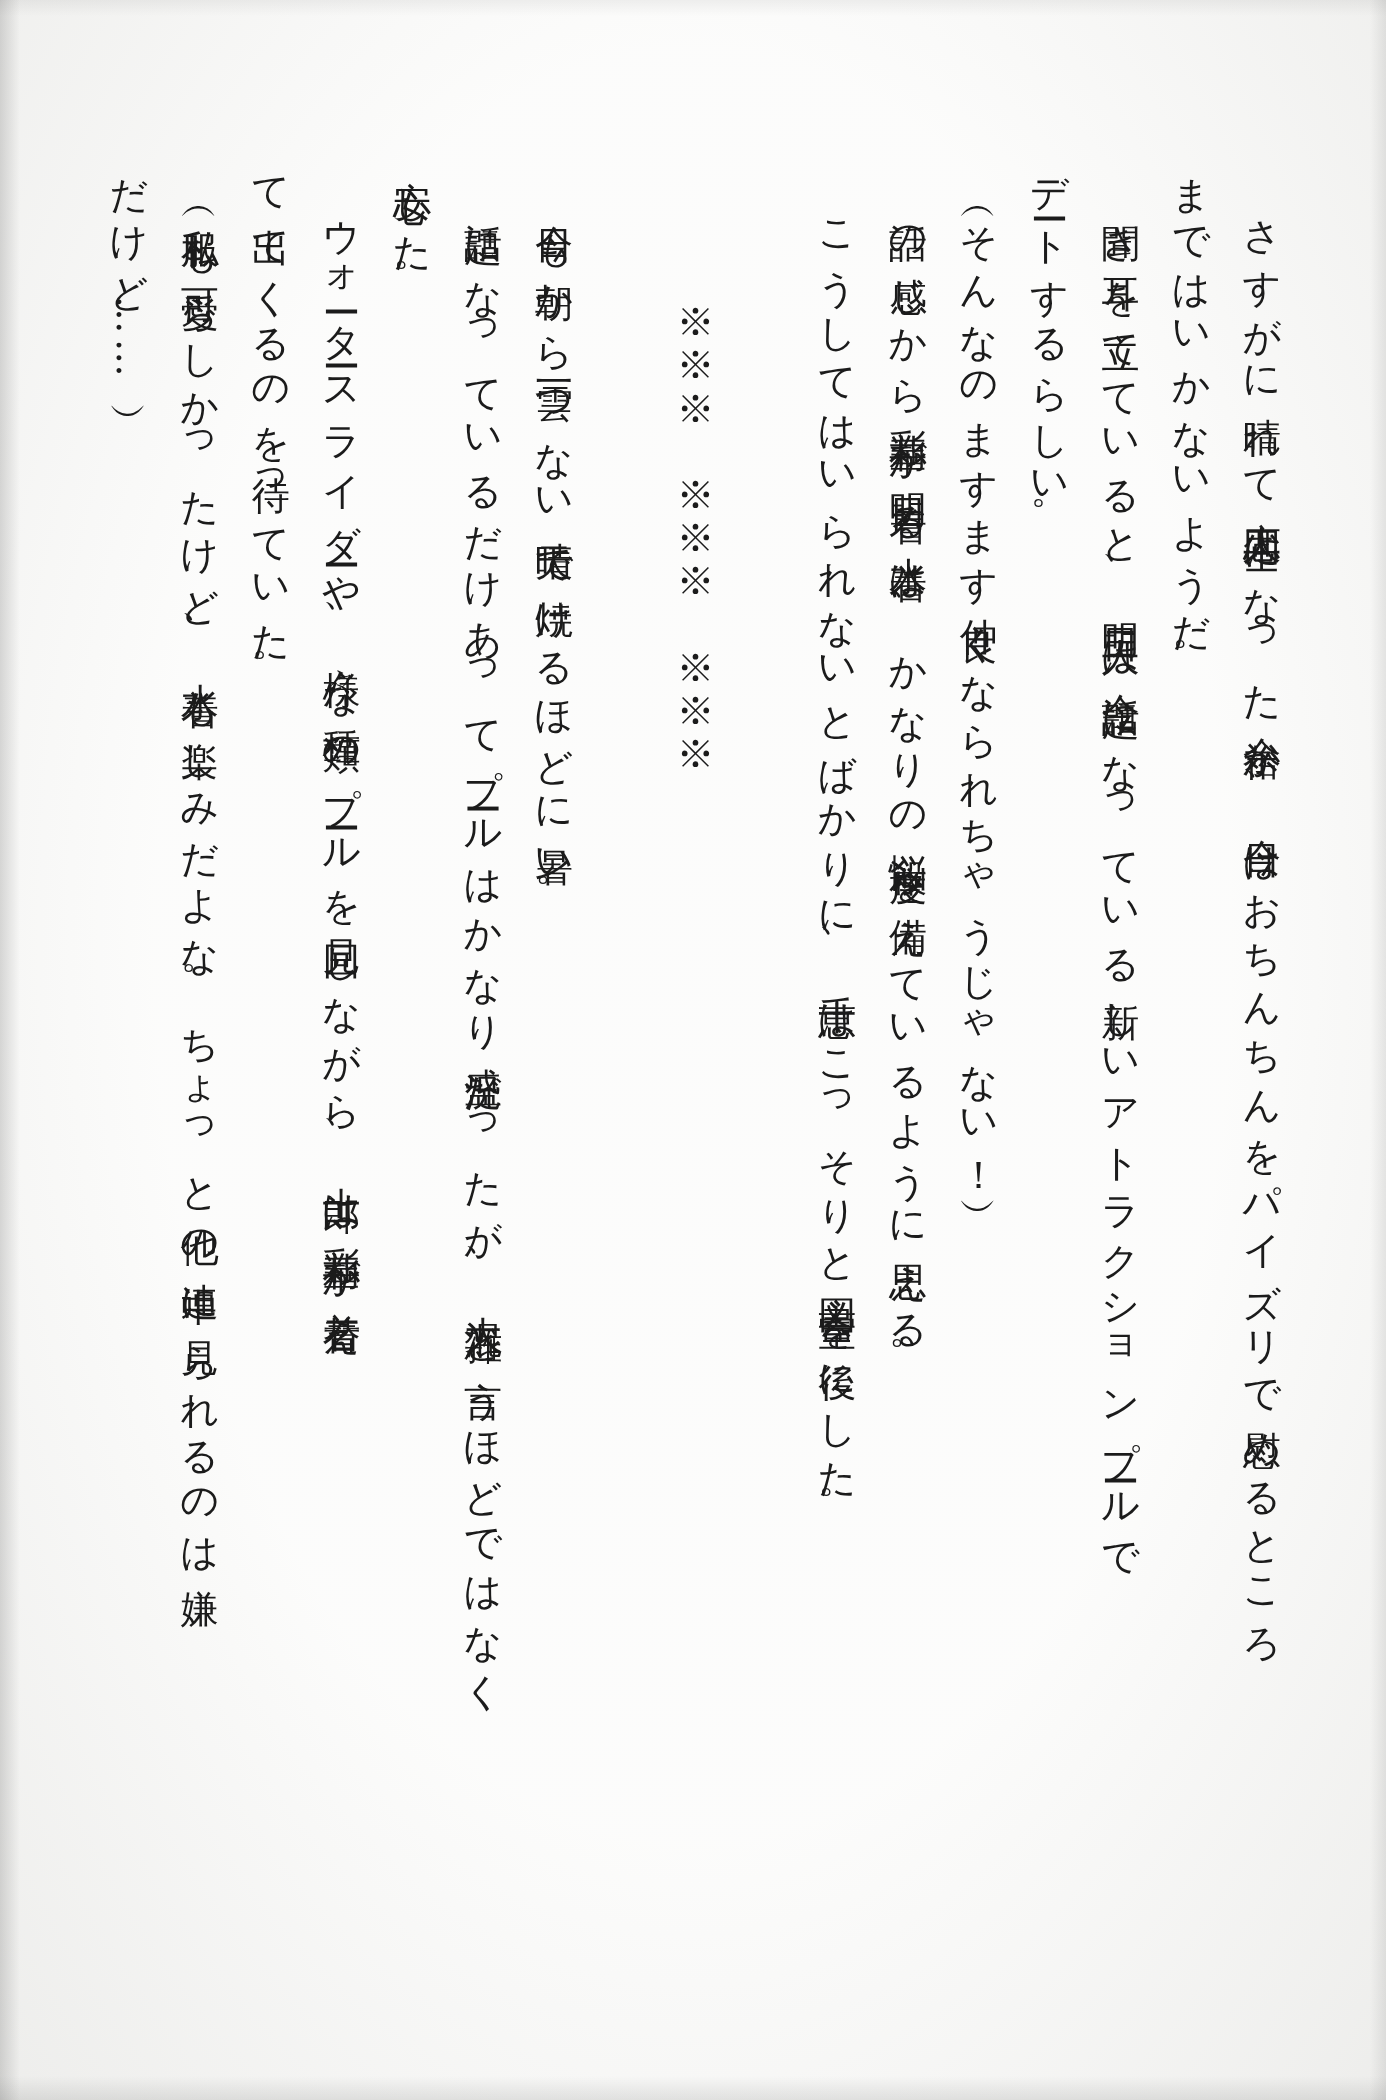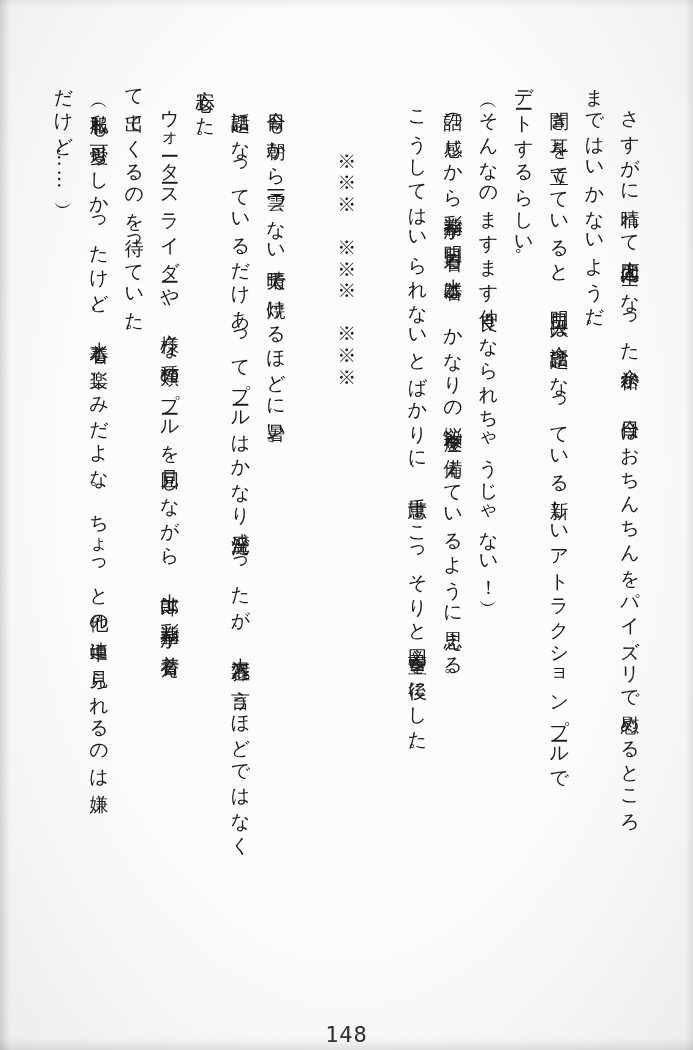"148" div.page-number { html: <div>148</div> -> none }
